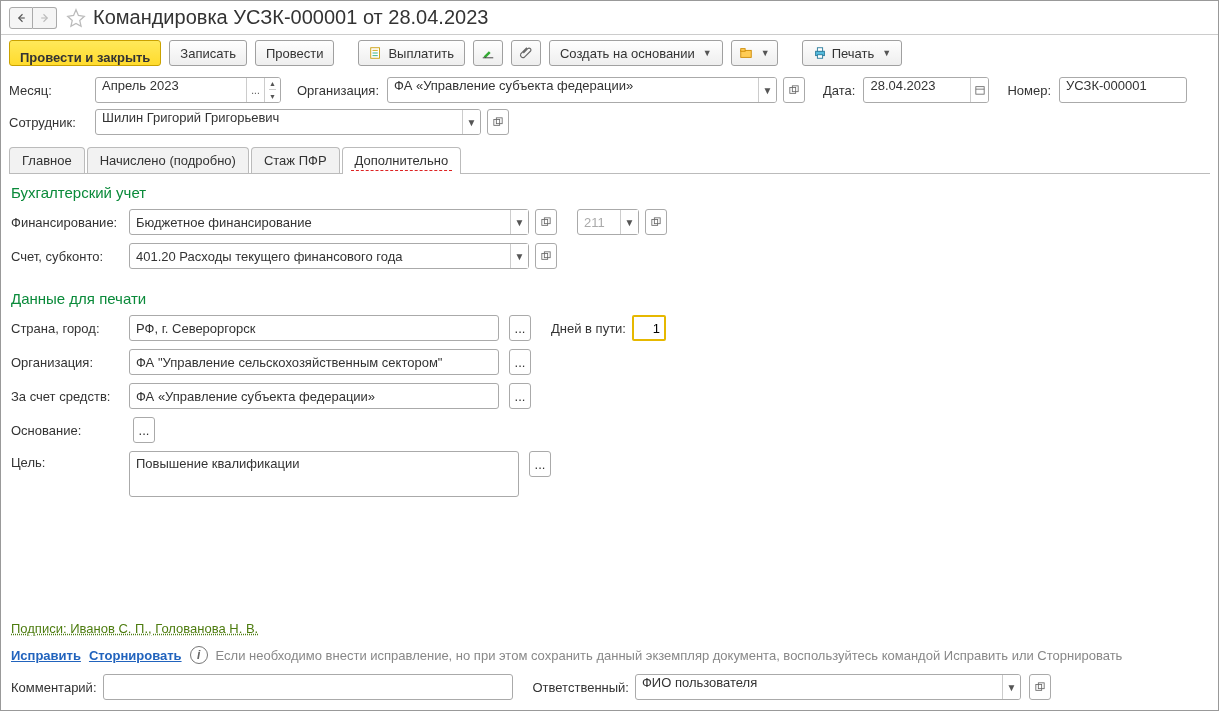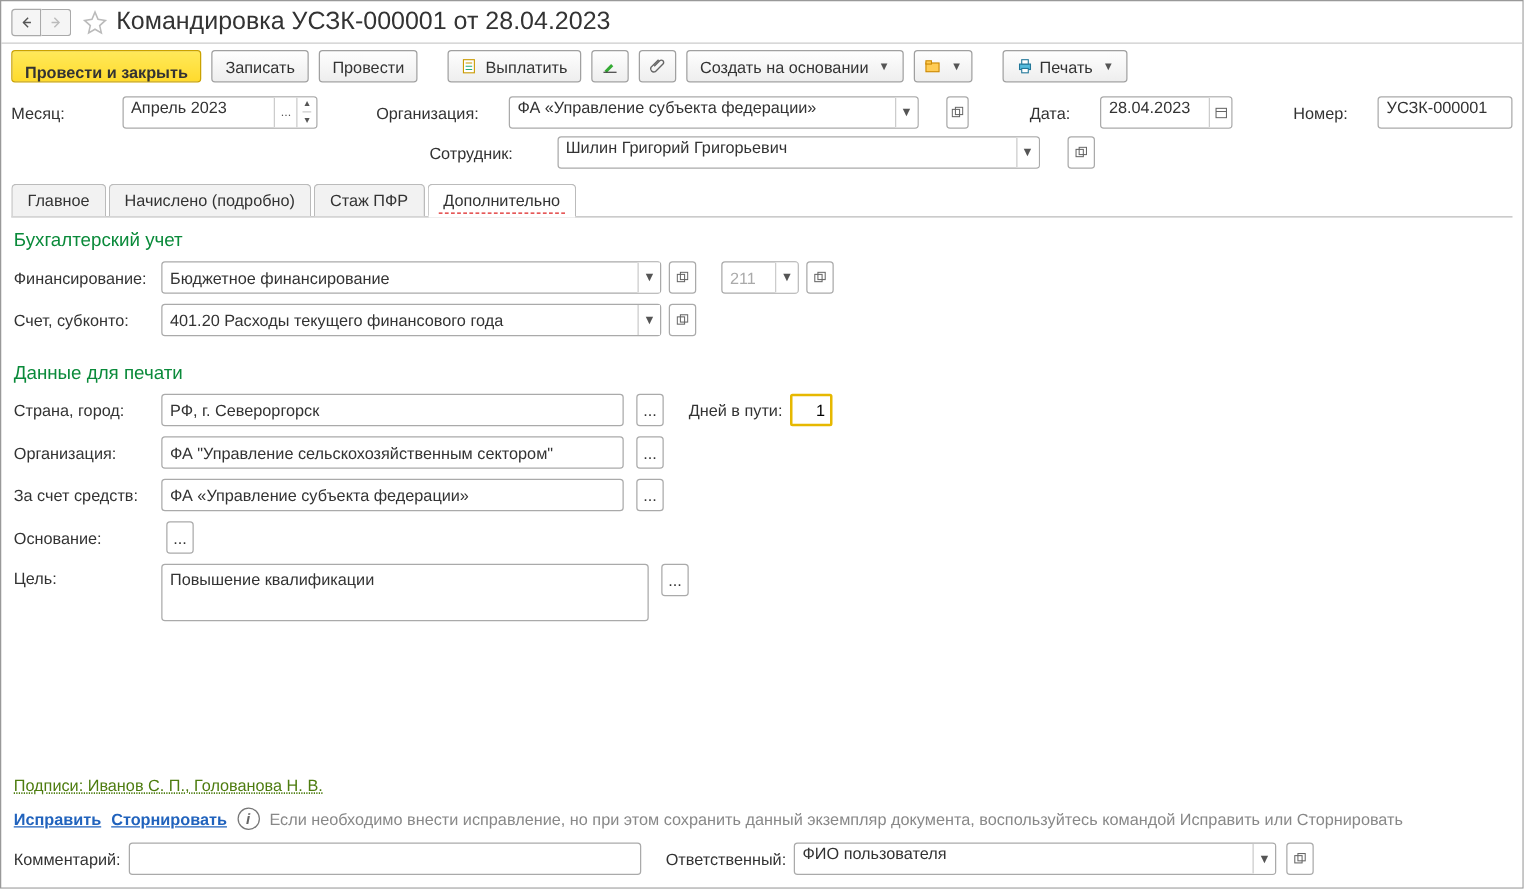"Месяц:" .row { gap: 20px -> 4px; justify-content: center -> none }
